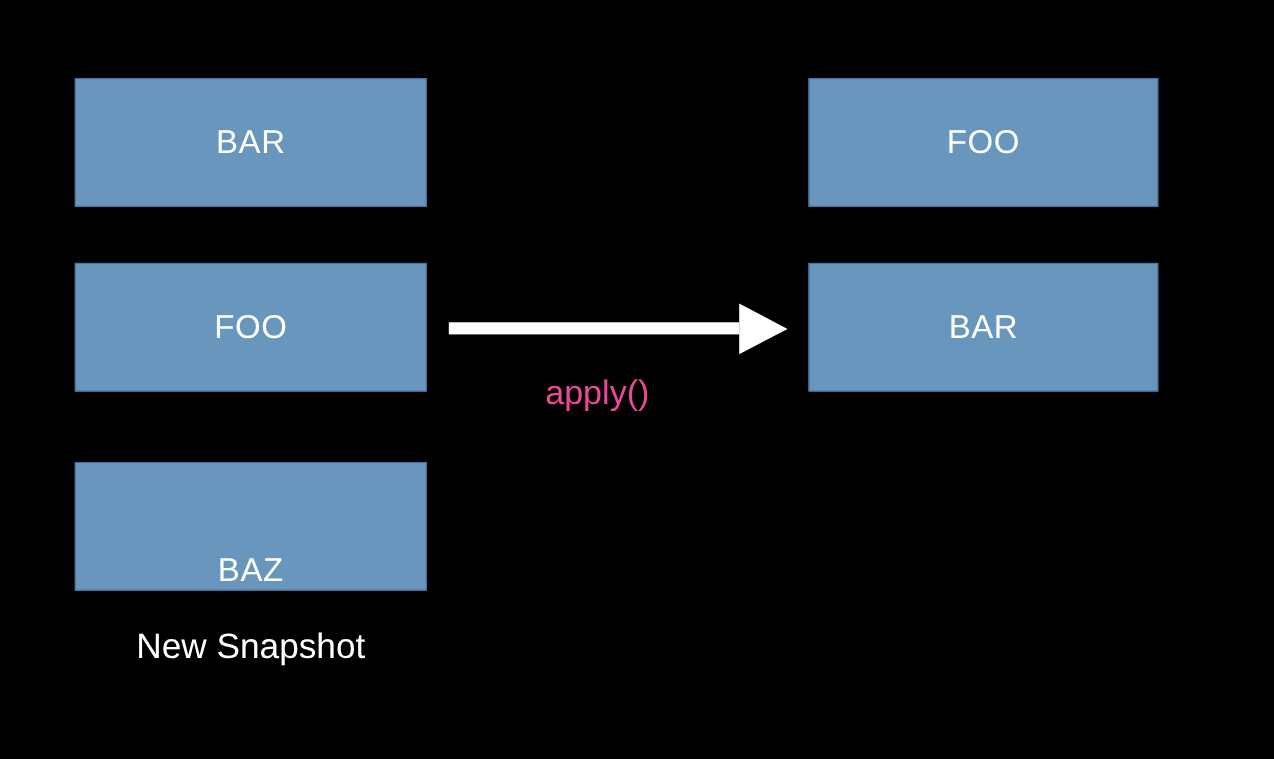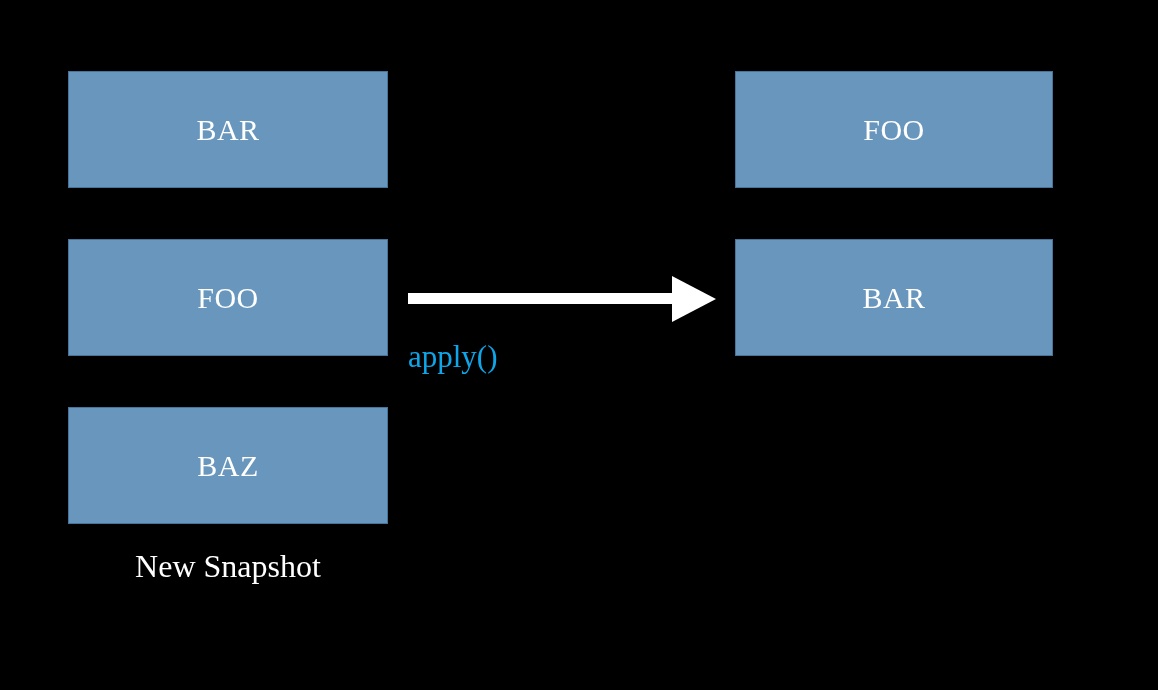"BAR" .canvas { font-family: Liberation Serif, serif -> Liberation Sans, sans-serif }
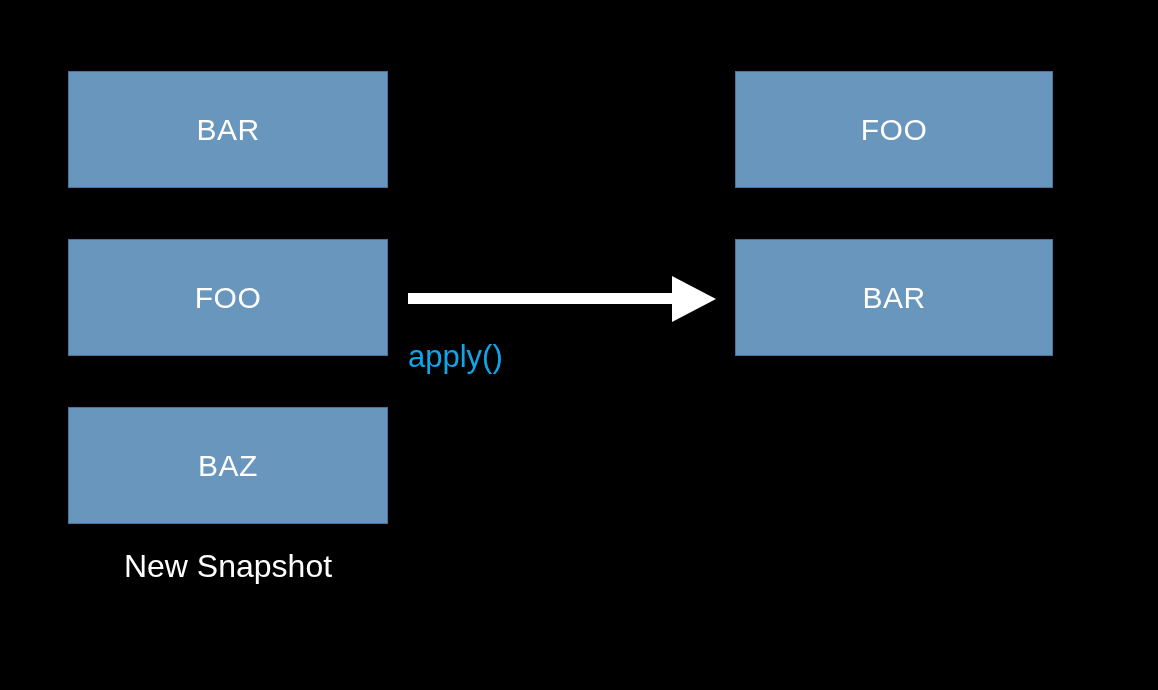"apply()" .arrow-label { color: #0ea5e9 -> #ec4899; text-align: left -> center }
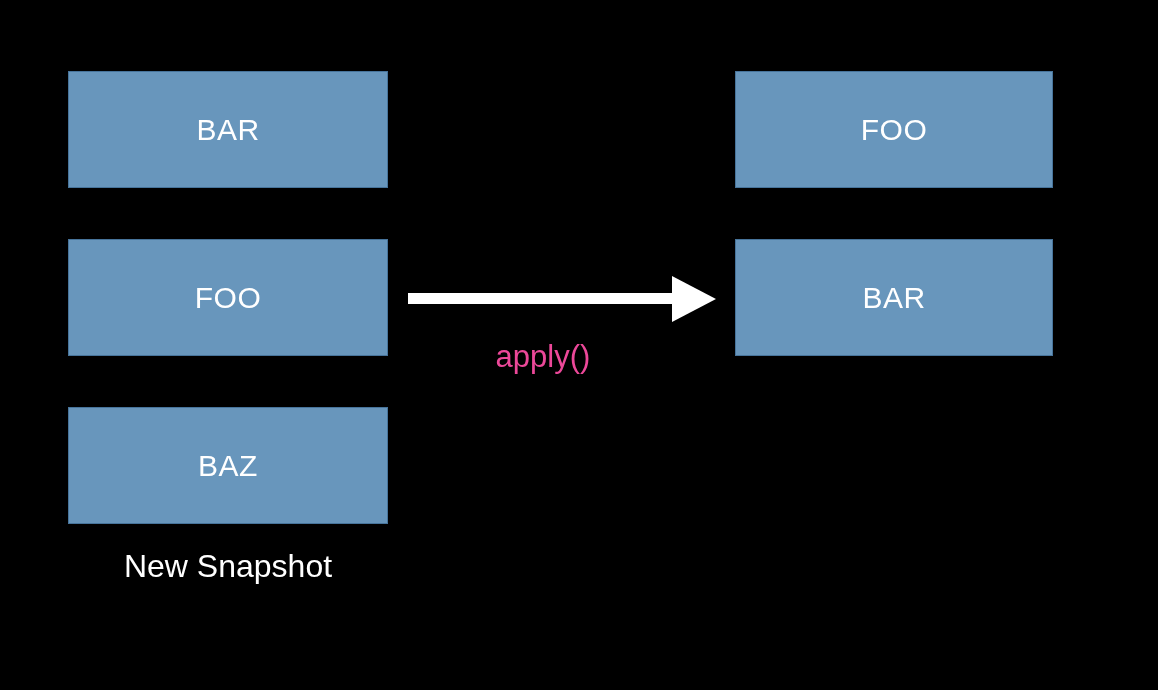"BAZ" .row-3 { align-items: none -> flex-end; top: 407px -> 420px }
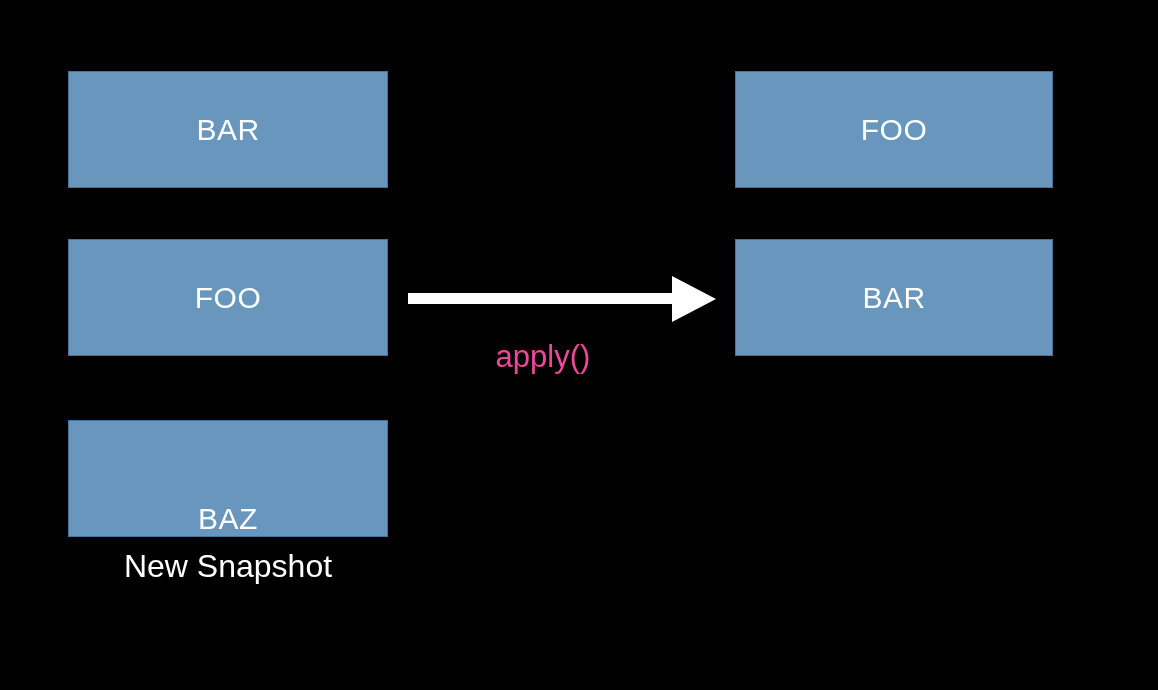"New Snapshot" .col-label { top: 548px -> 569px }
